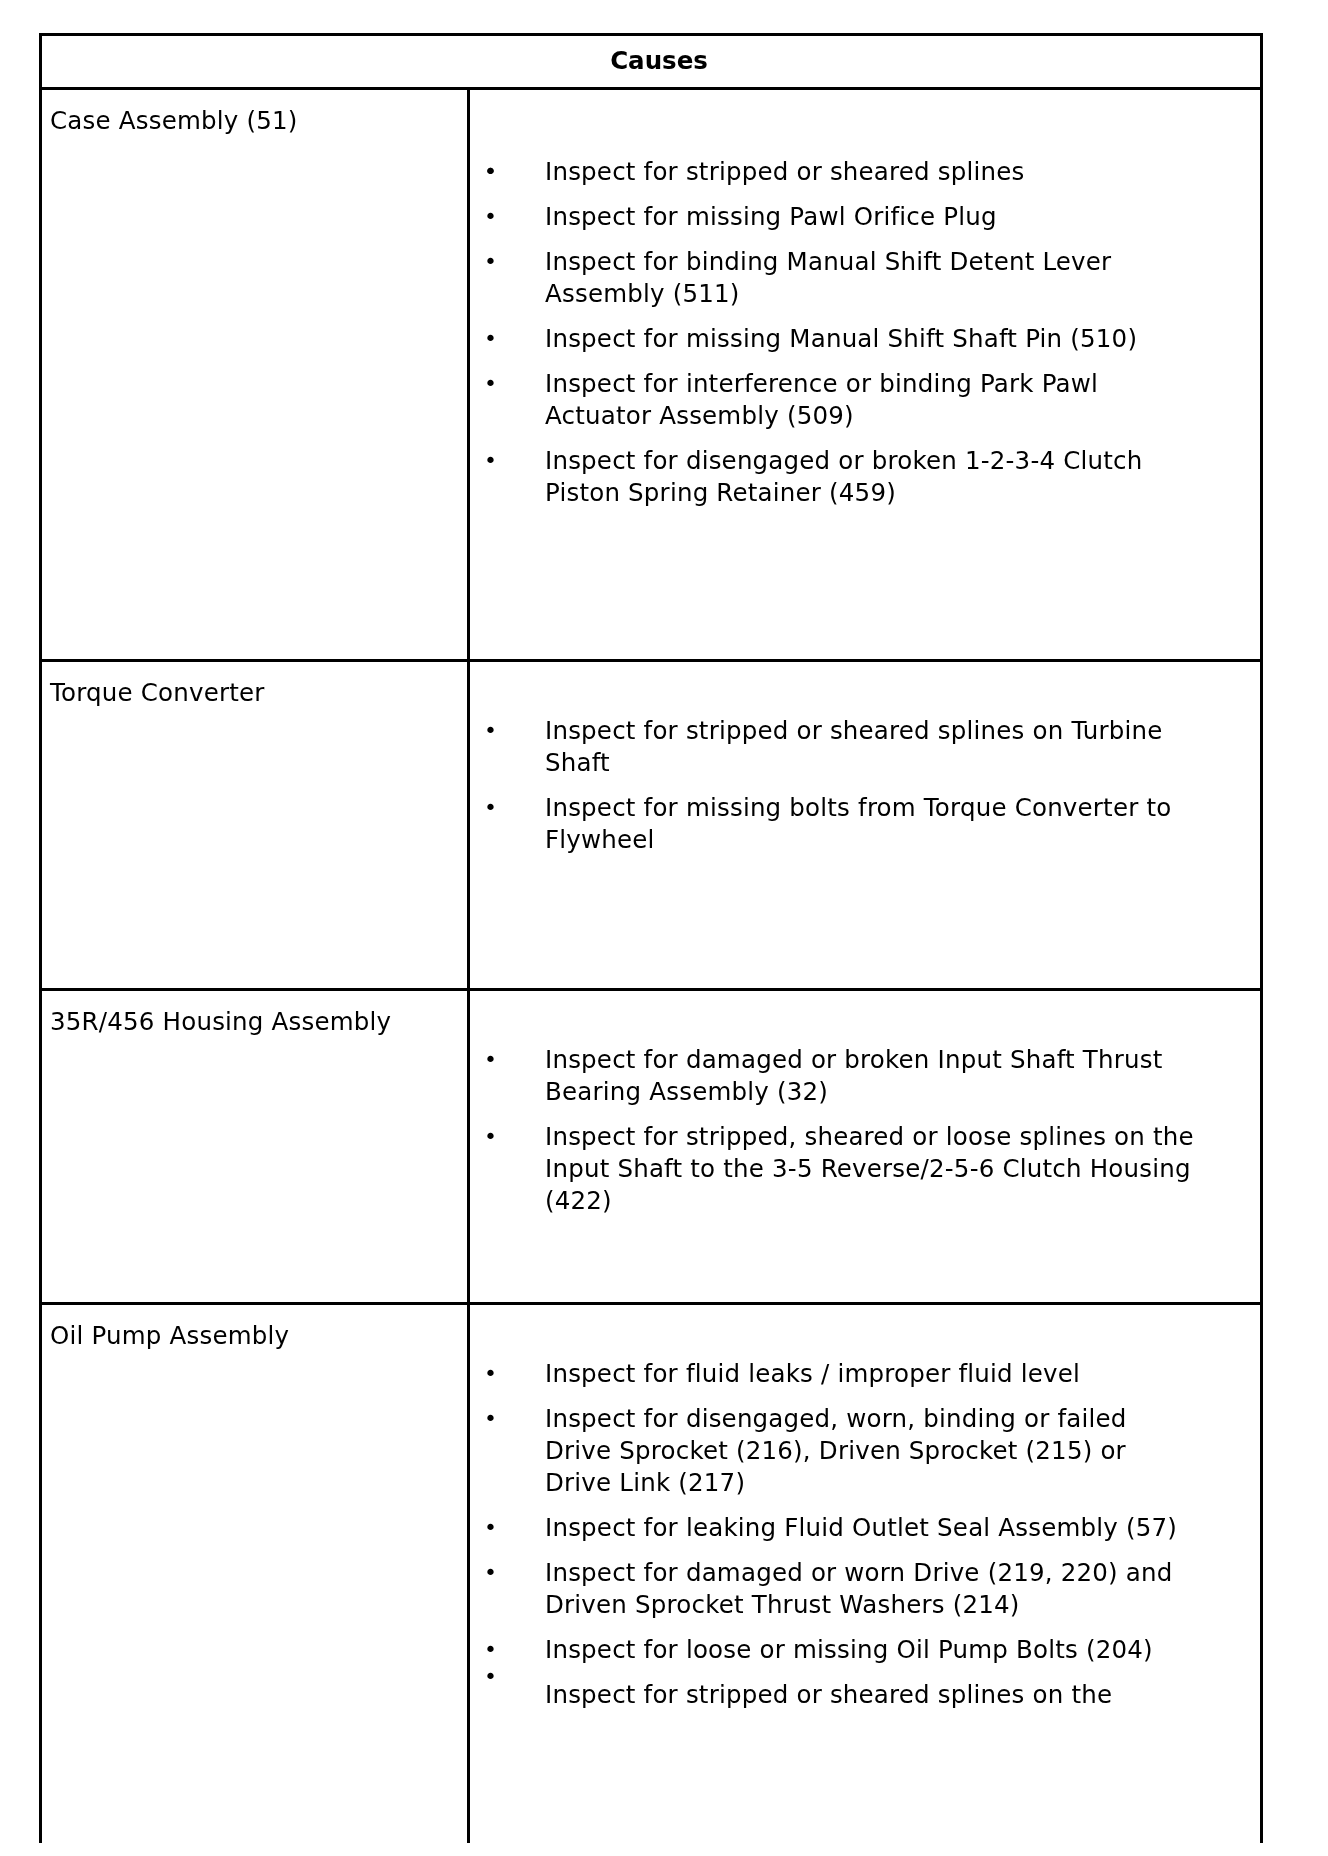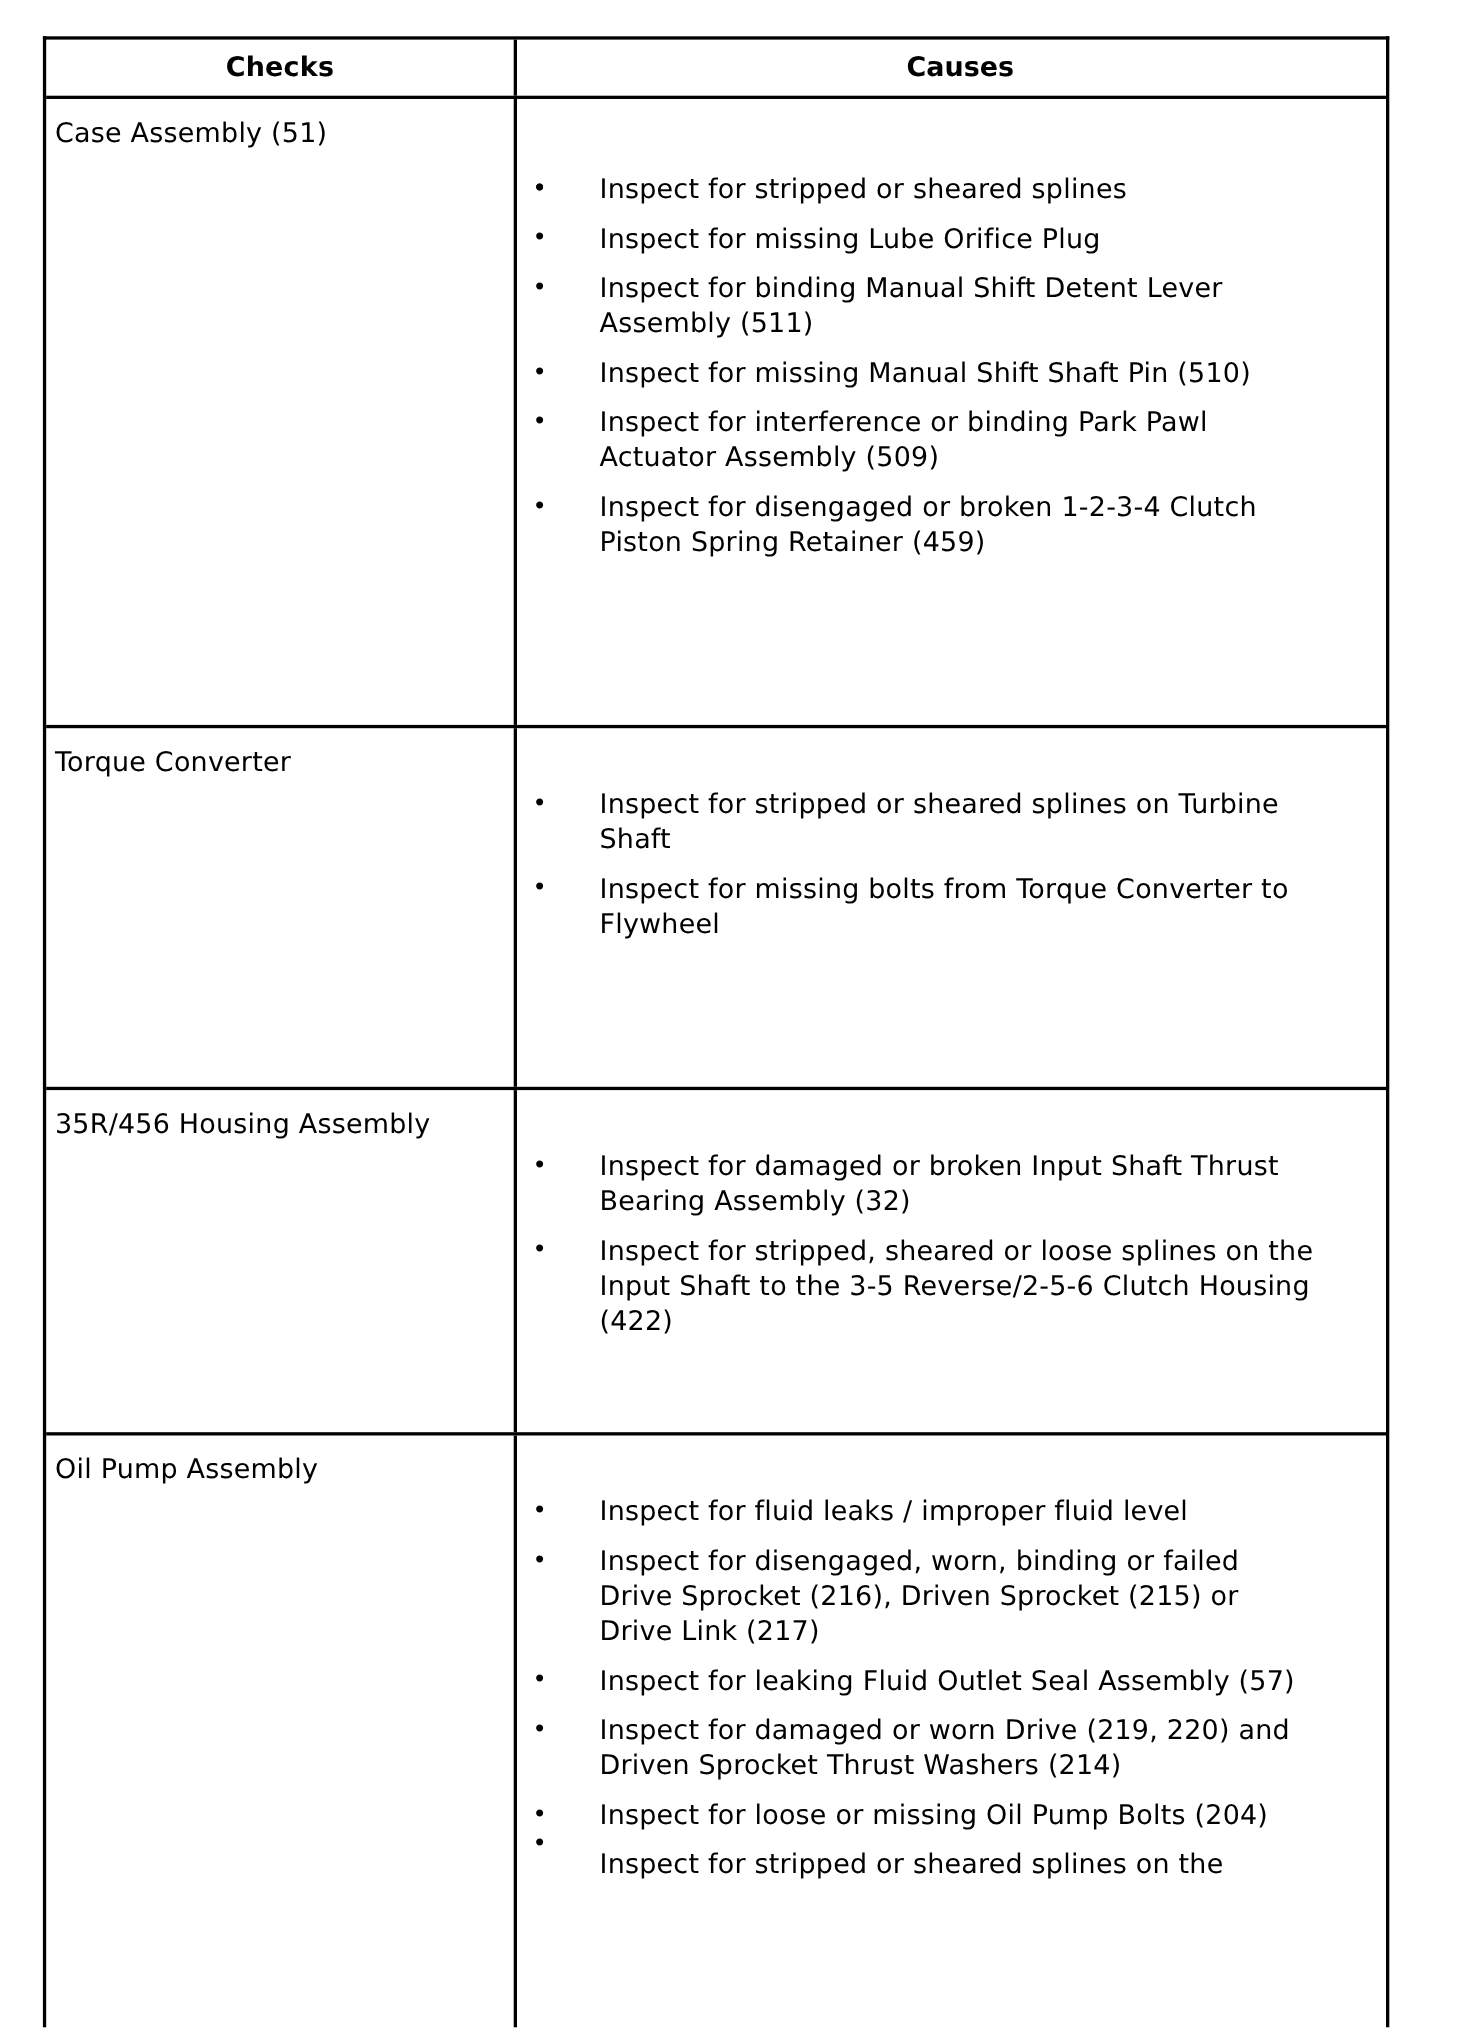"Checks" div.cell-check { html: <div>Checks</div> -> none }
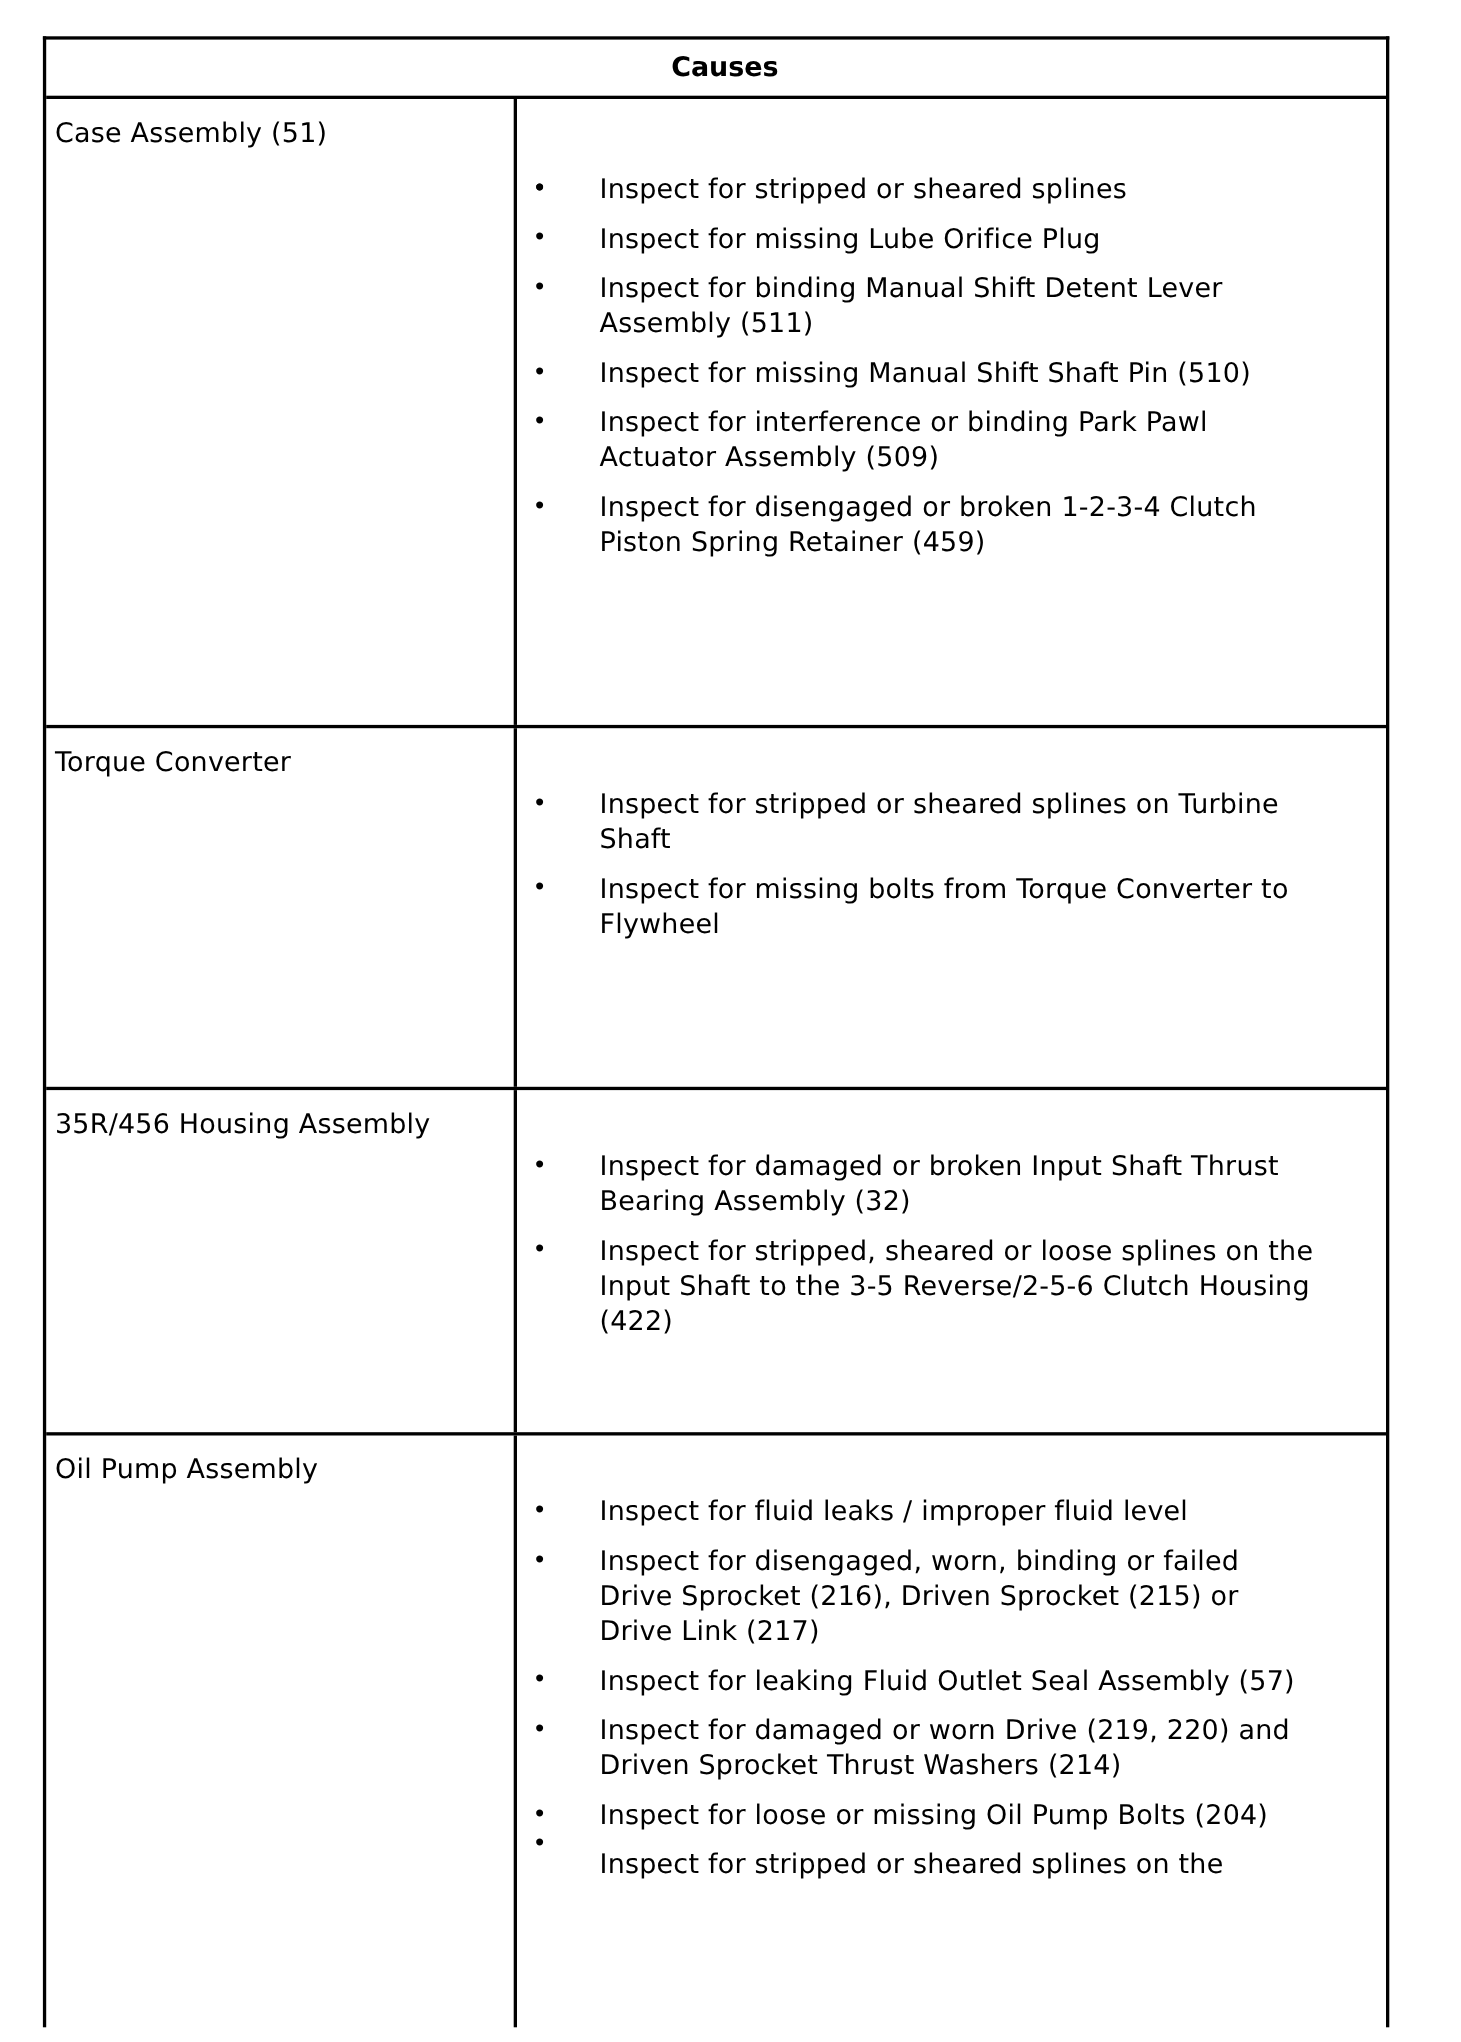"Inspect for missing Lube Orifice" span { text: Lube -> Pawl }
